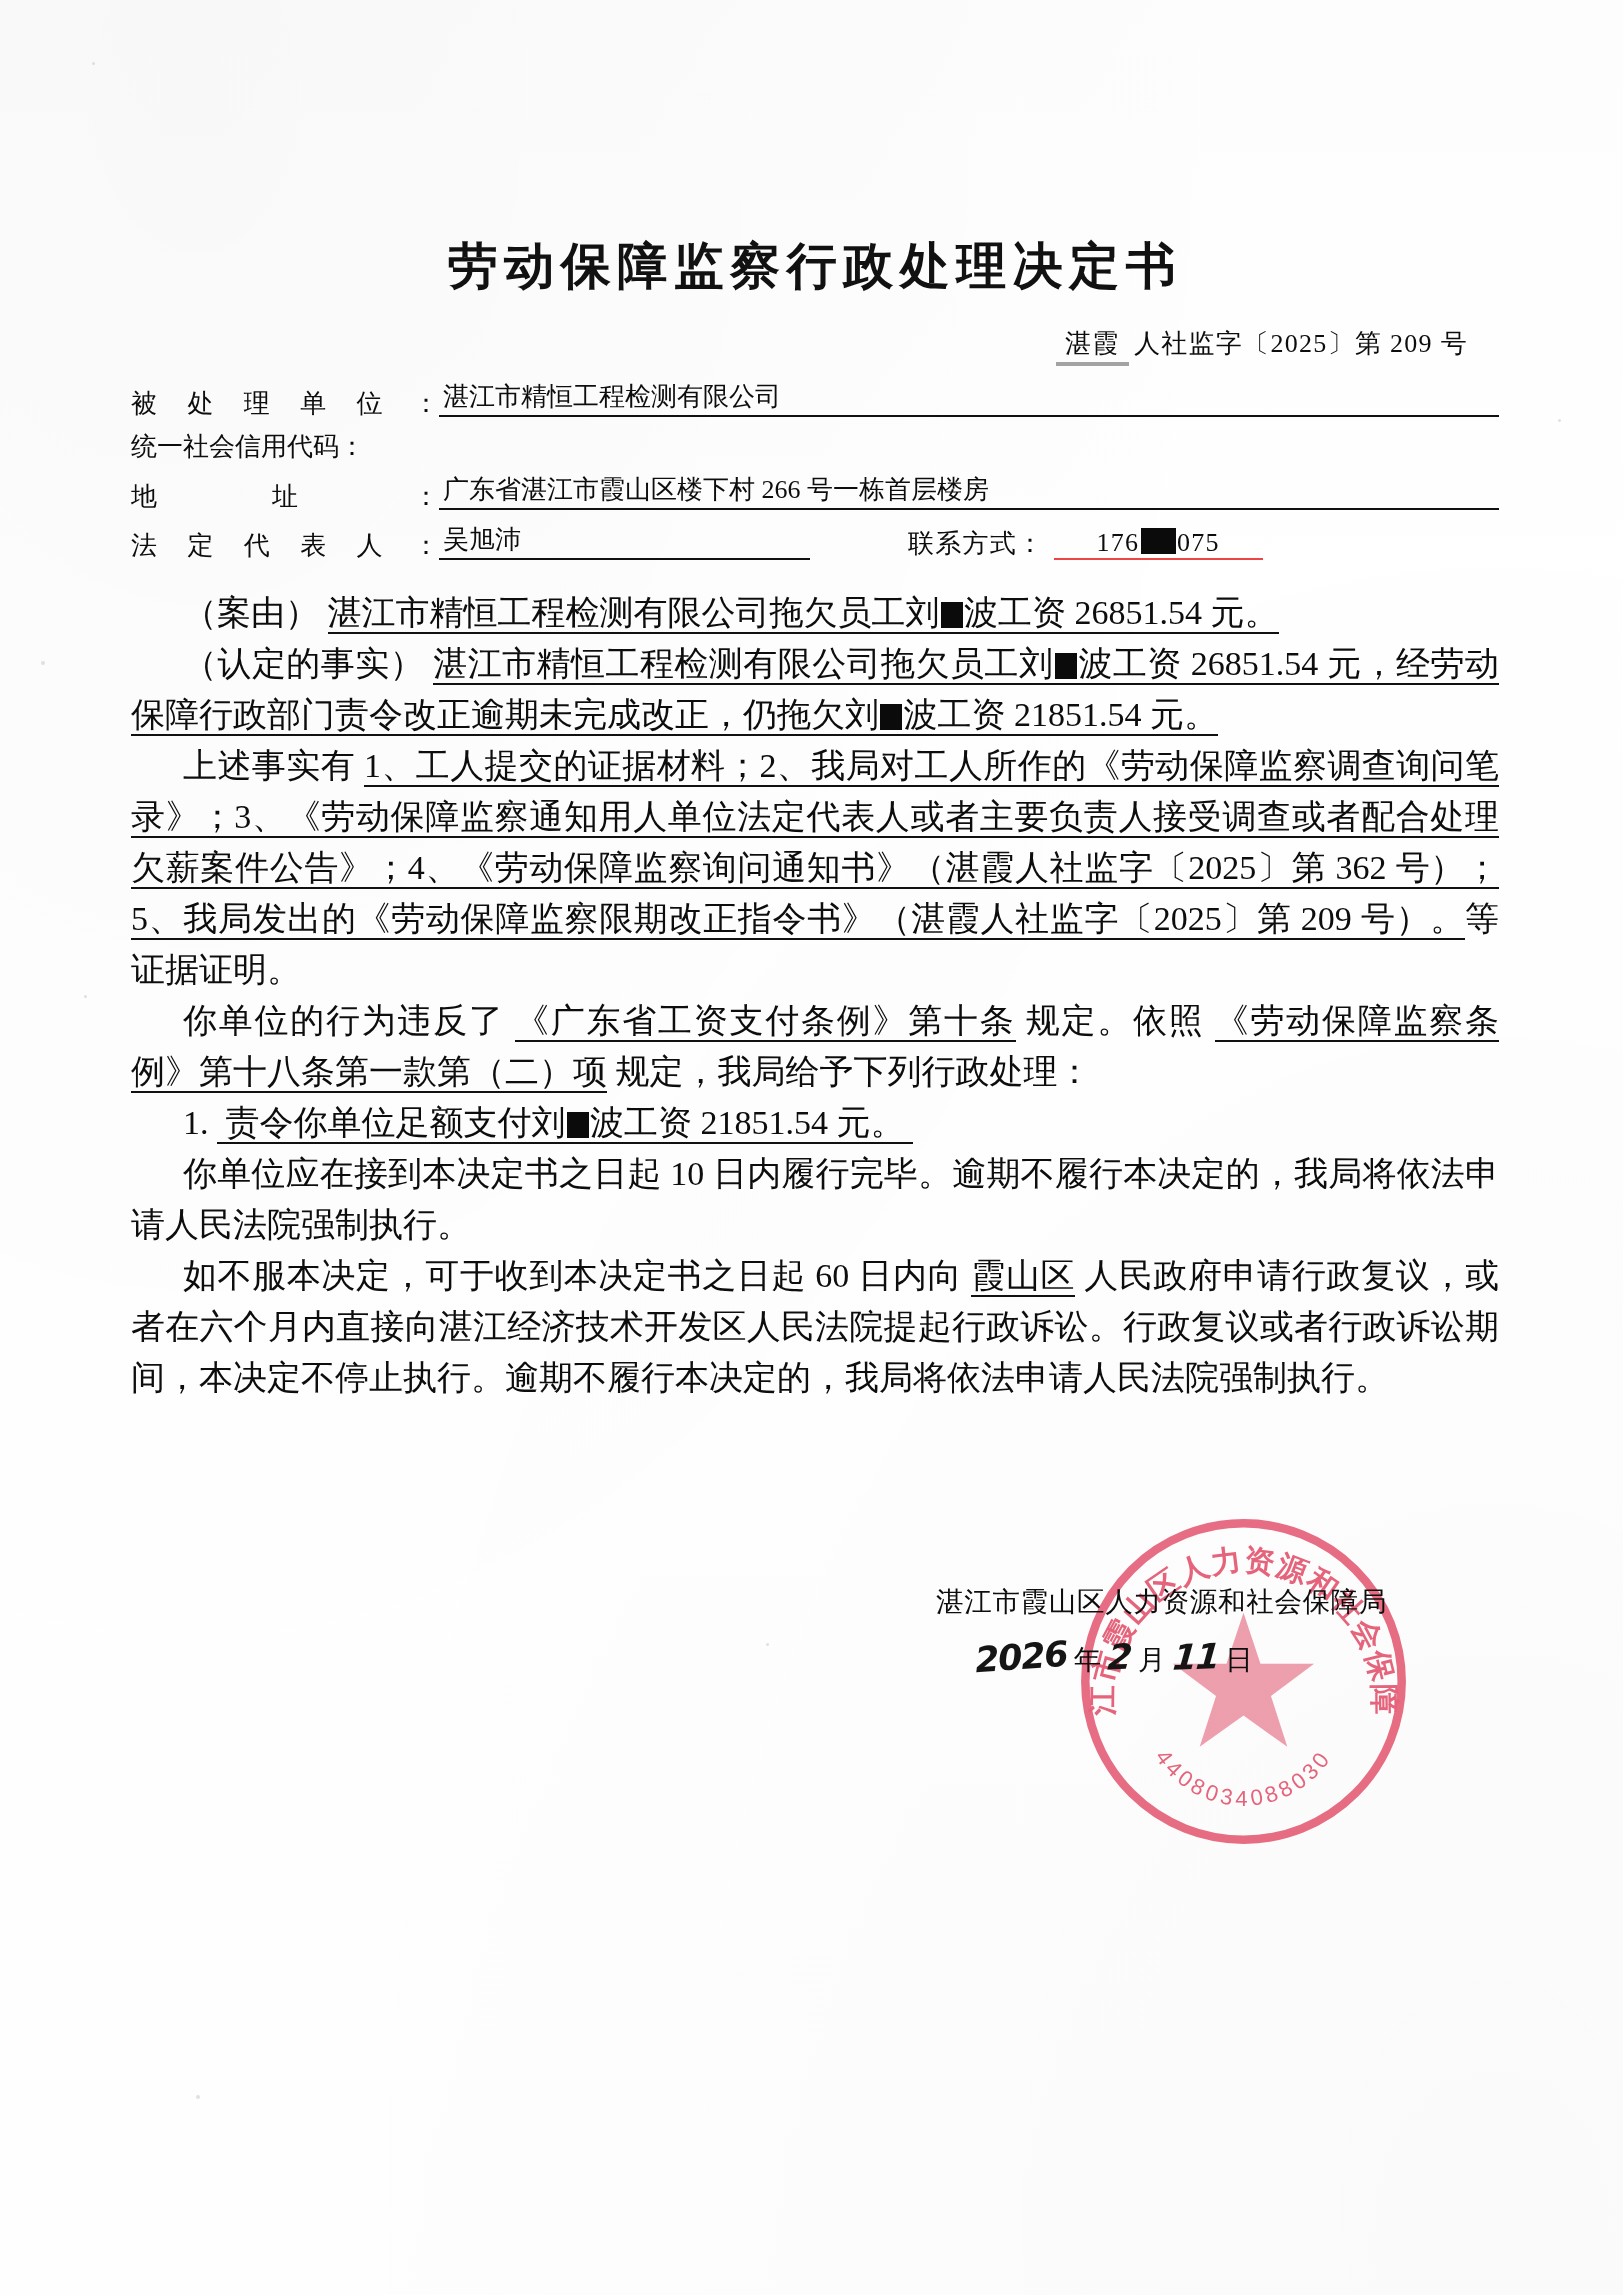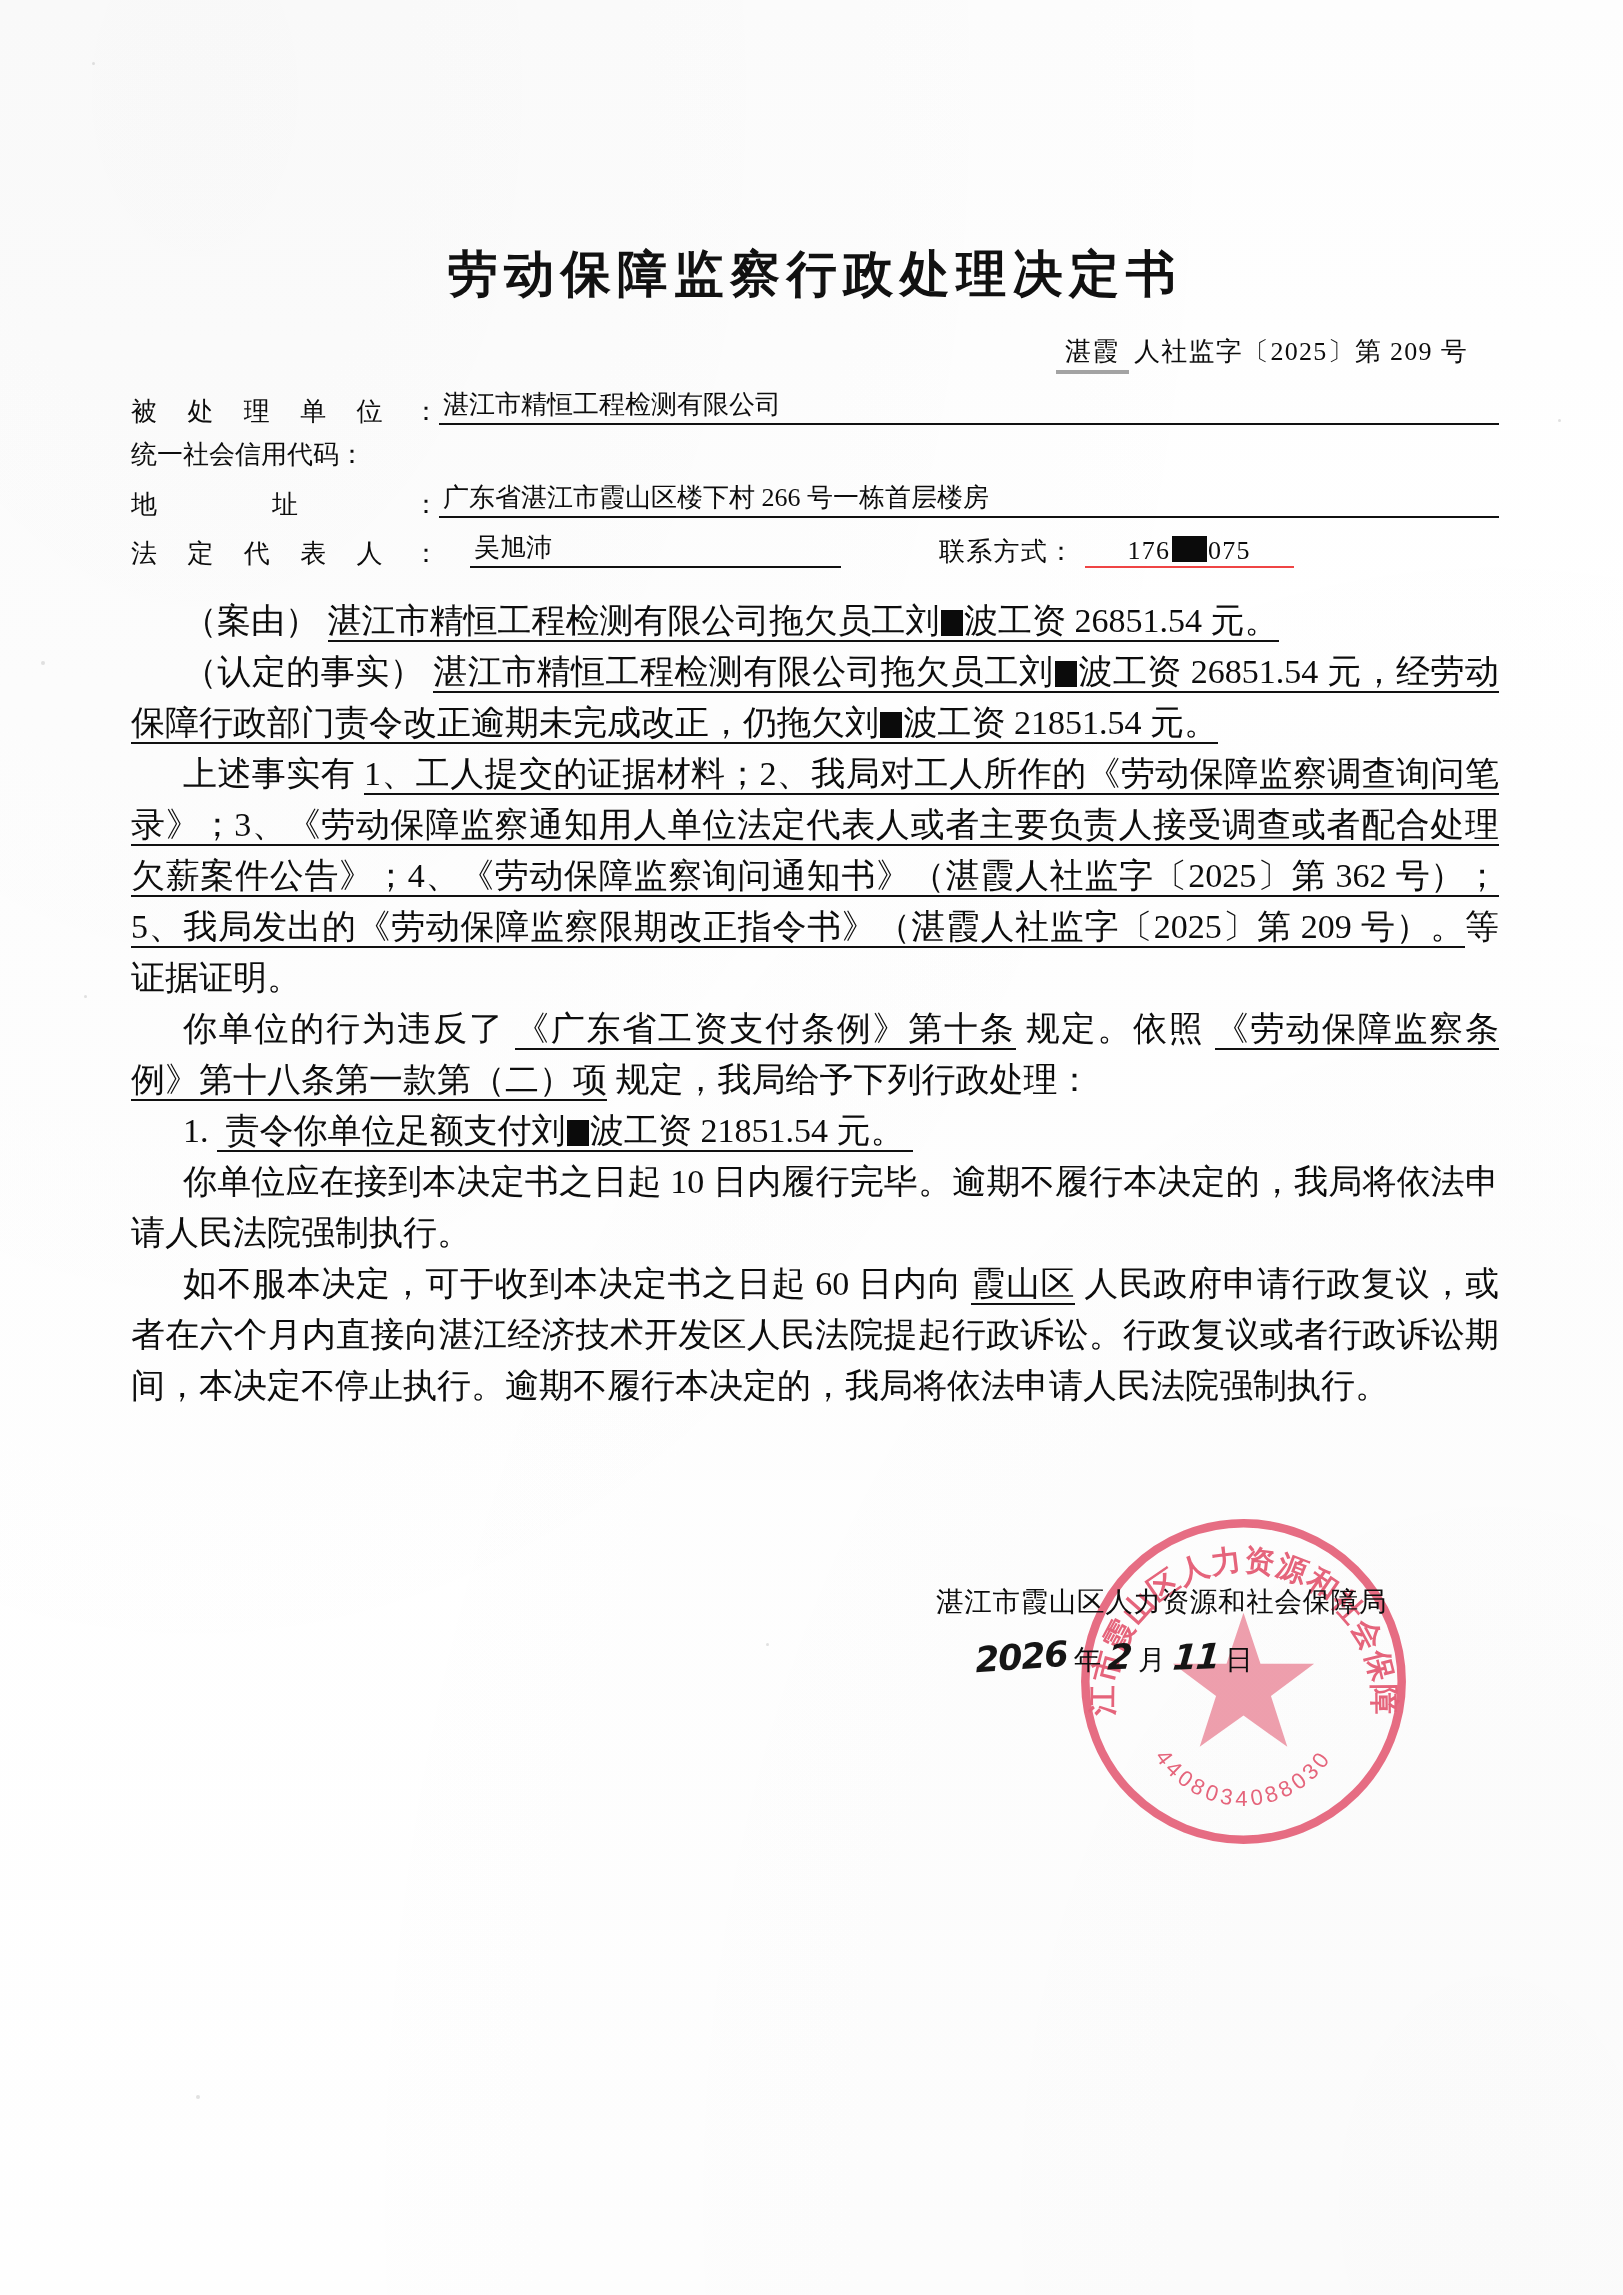"劳动保障监察行政处理决定书" .doc-title { margin: 8px 0 30px 0 -> 0 0 30px 0 }
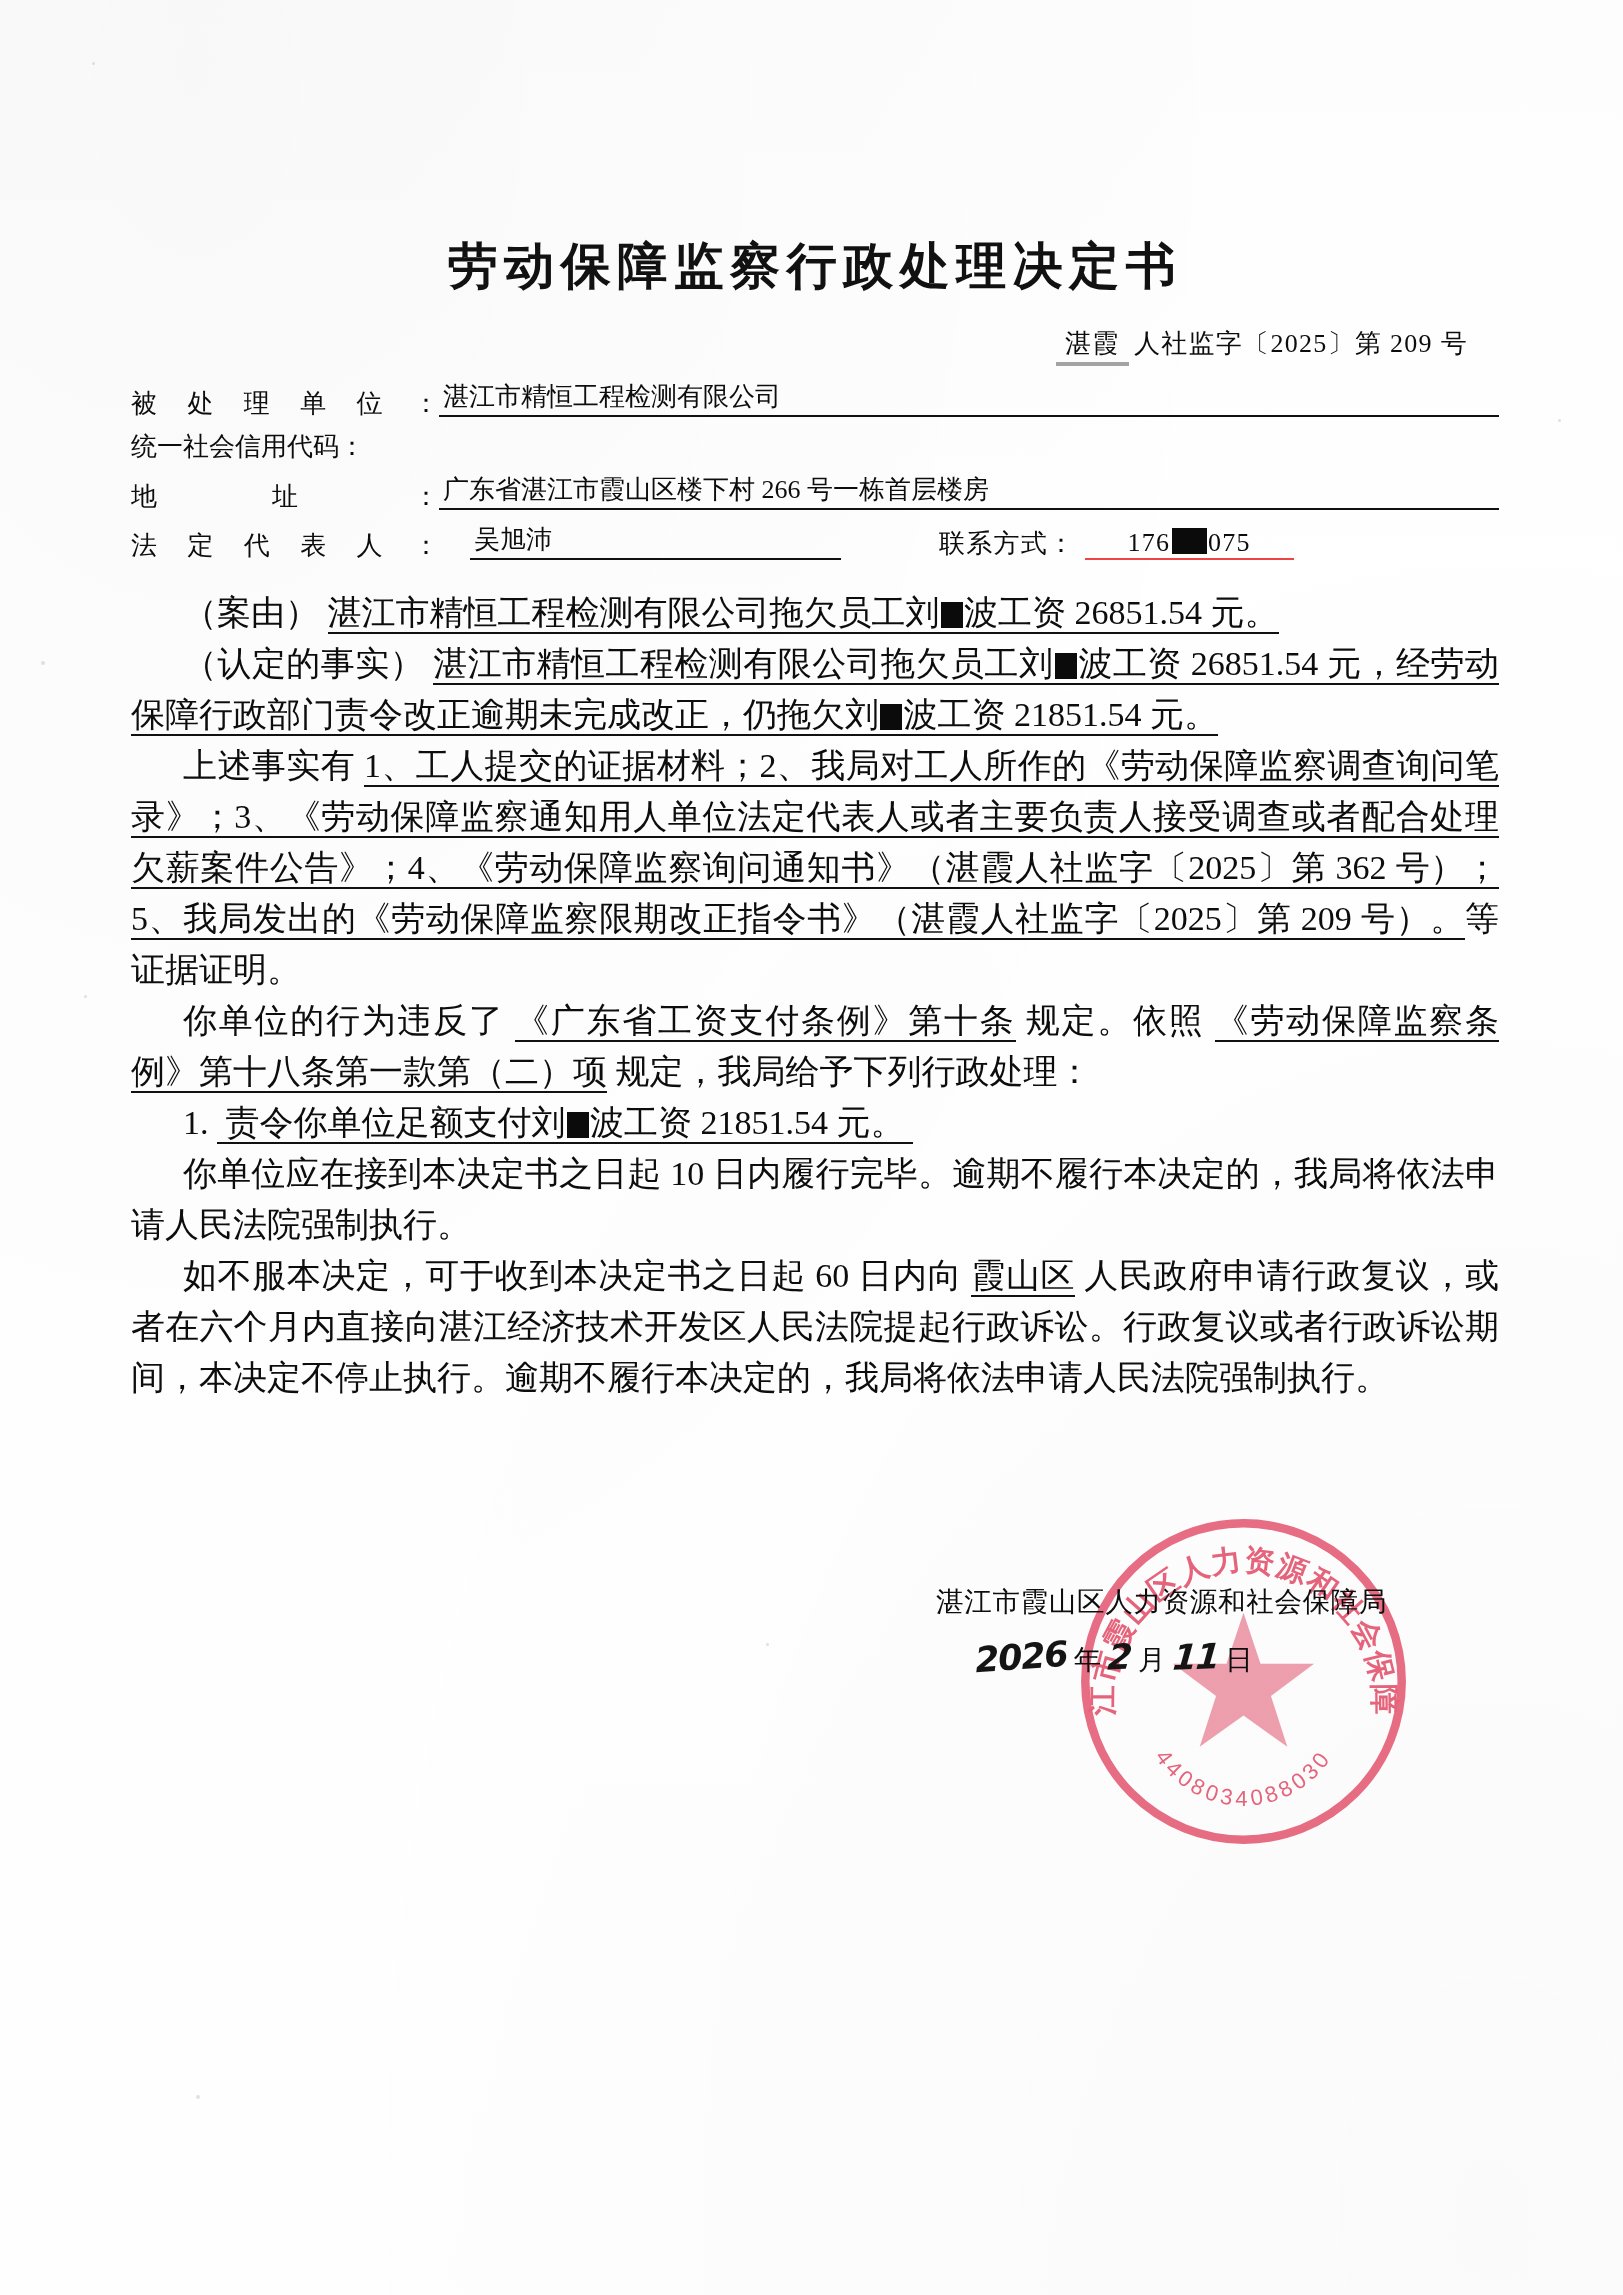"吴旭沛" .field-value.short { margin-left: 31px -> none }
